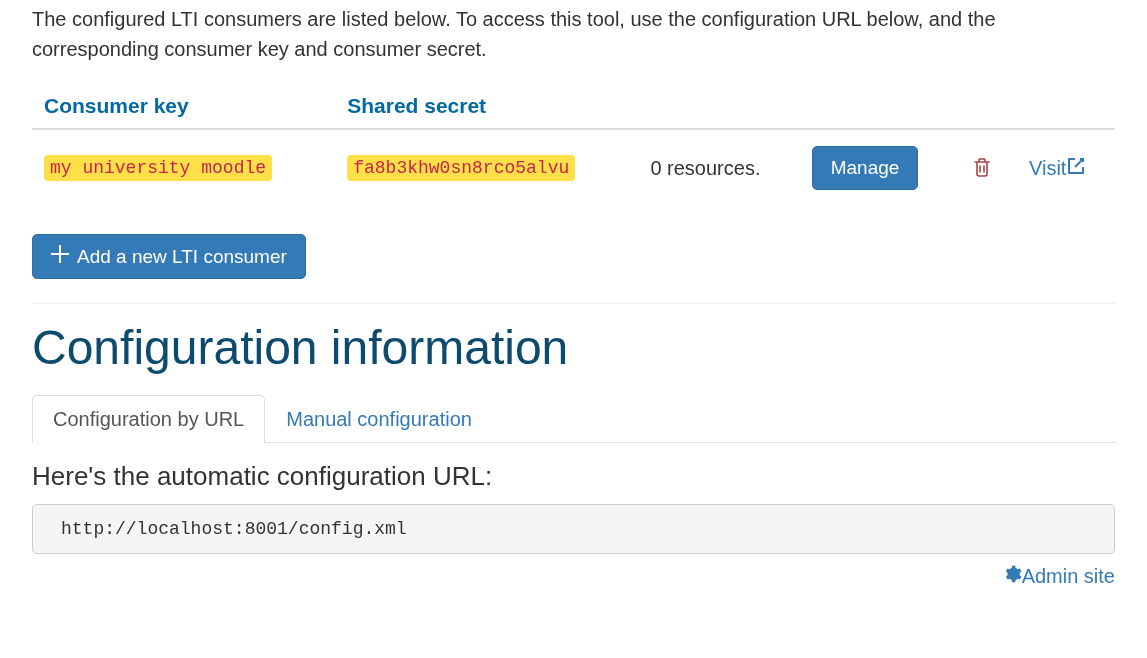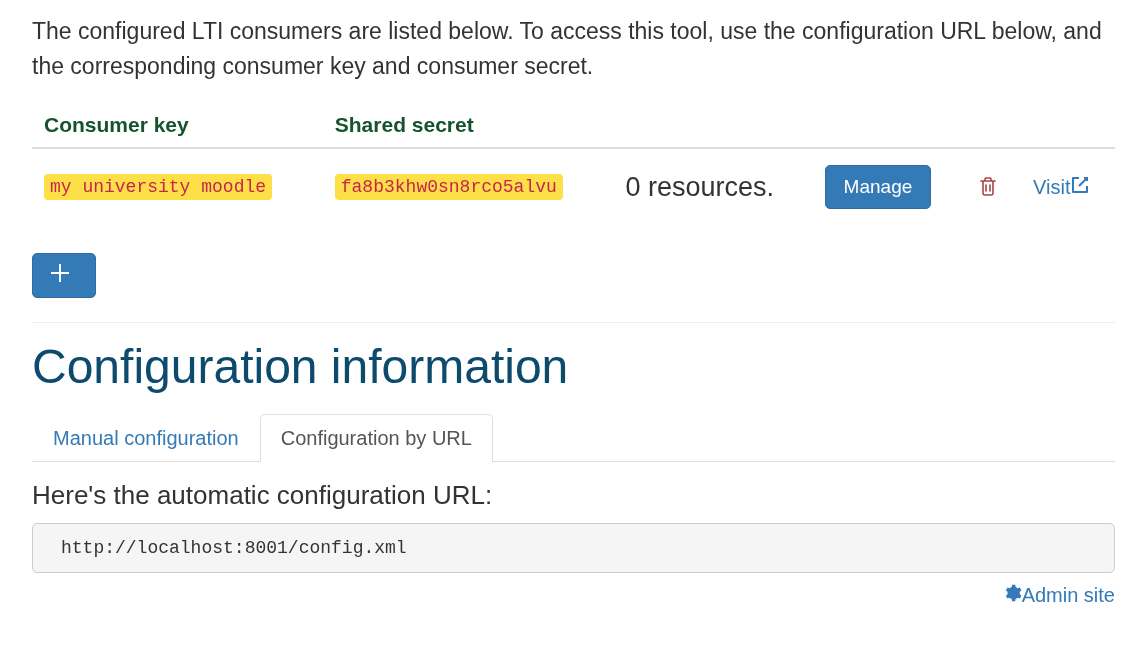"The configured LTI consumers are" .intro { font-size: 23px -> 20px; margin: 14px 0 20px 0 -> 4px 0 20px 0 }
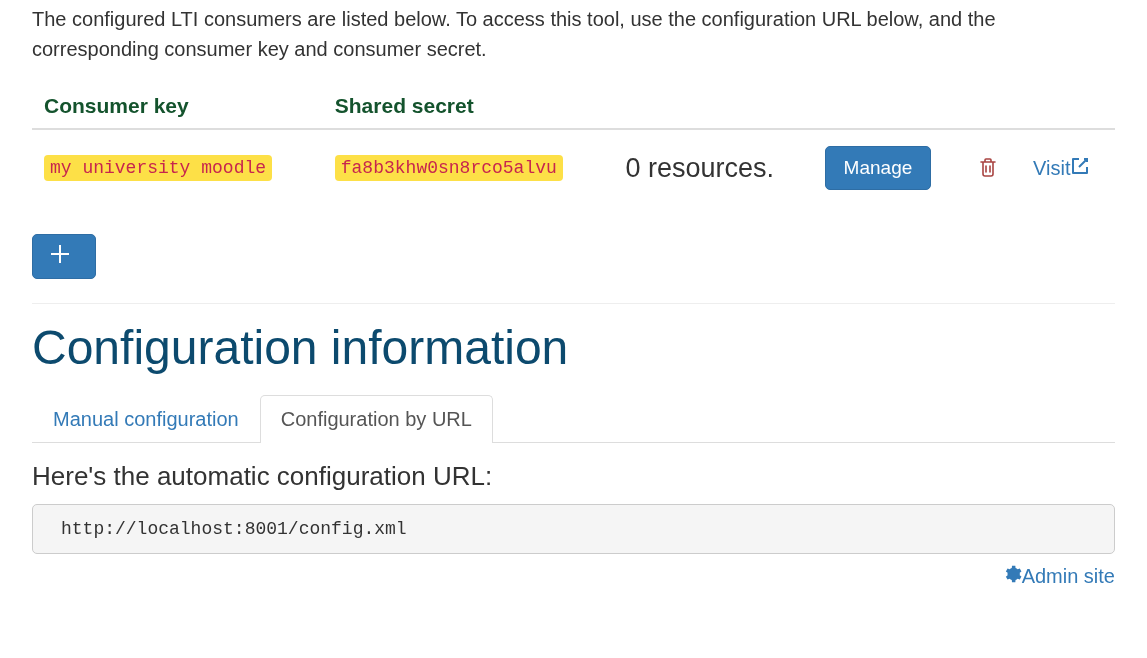"Consumer key" th { color: #14532d -> #0369a1 }
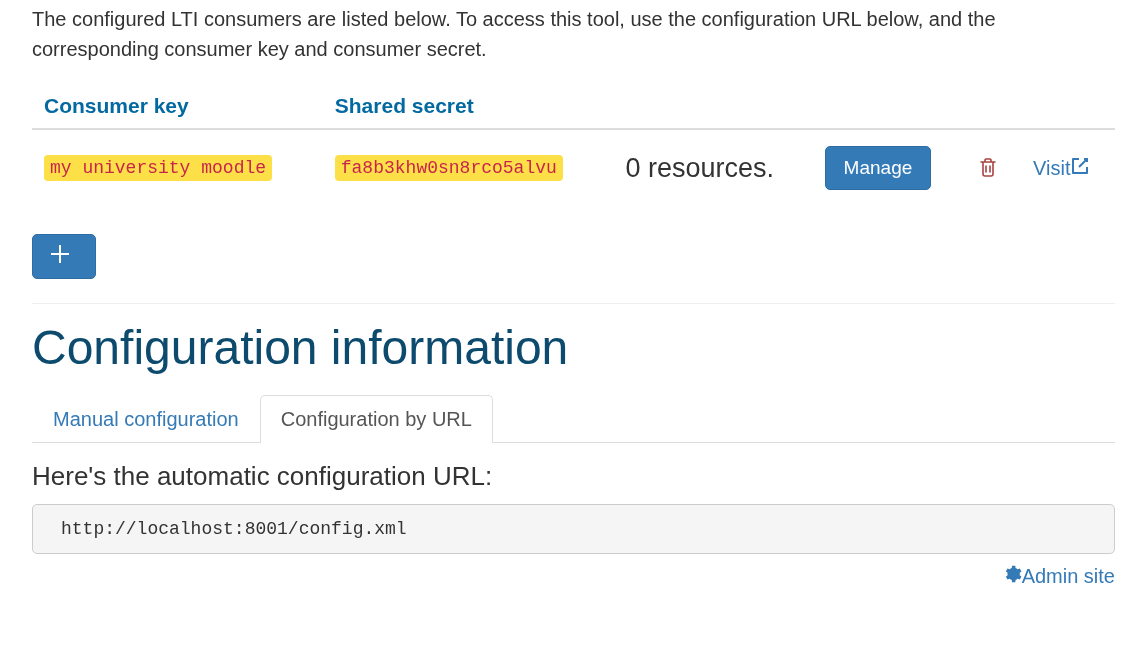"0 resources." .resources { font-size: 27px -> 20px }
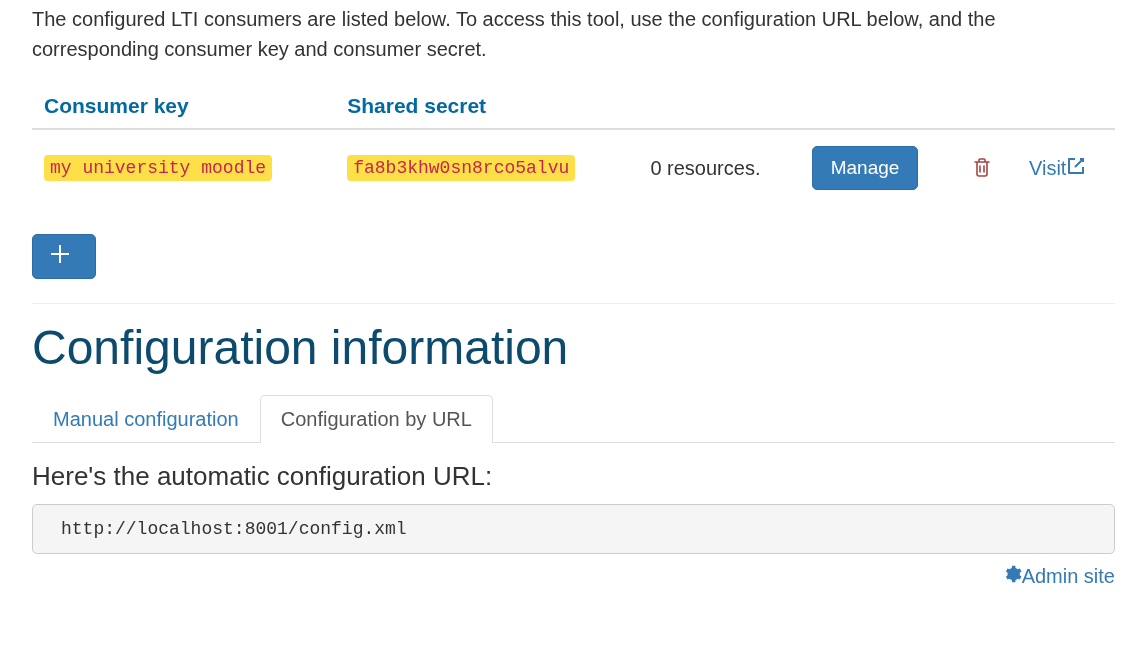"Add a new LTI consumer" span { html: none -> <span>Add a new LTI consumer</span> }
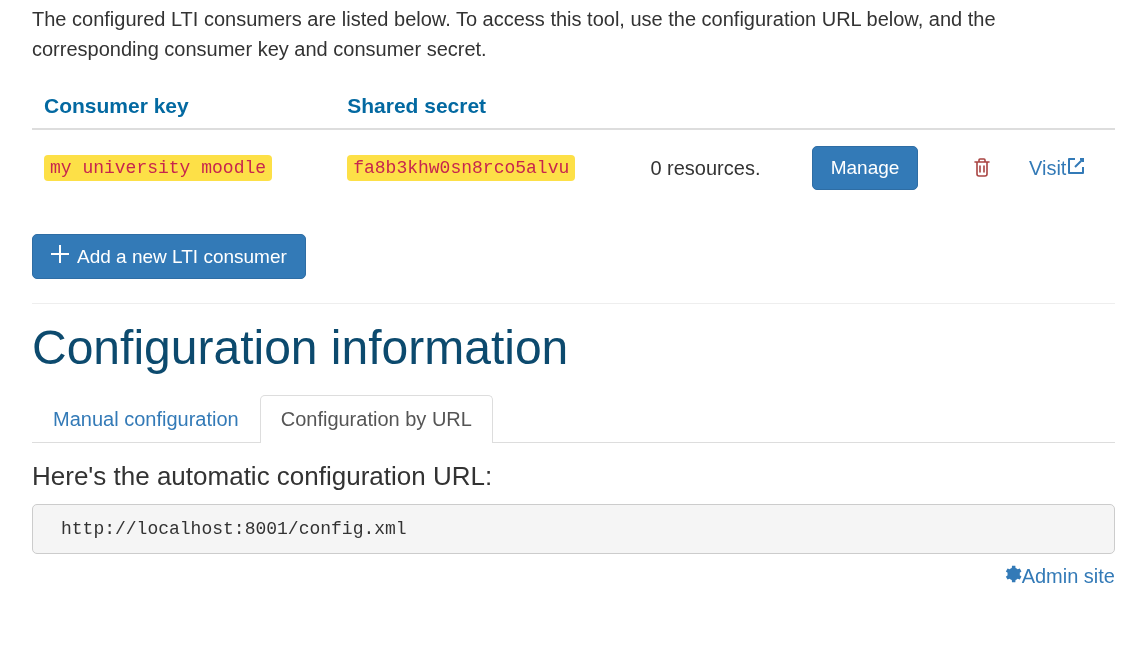"Manual configuration" div.tab { order: before "Configuration by URL" -> after "Configuration by URL" }
